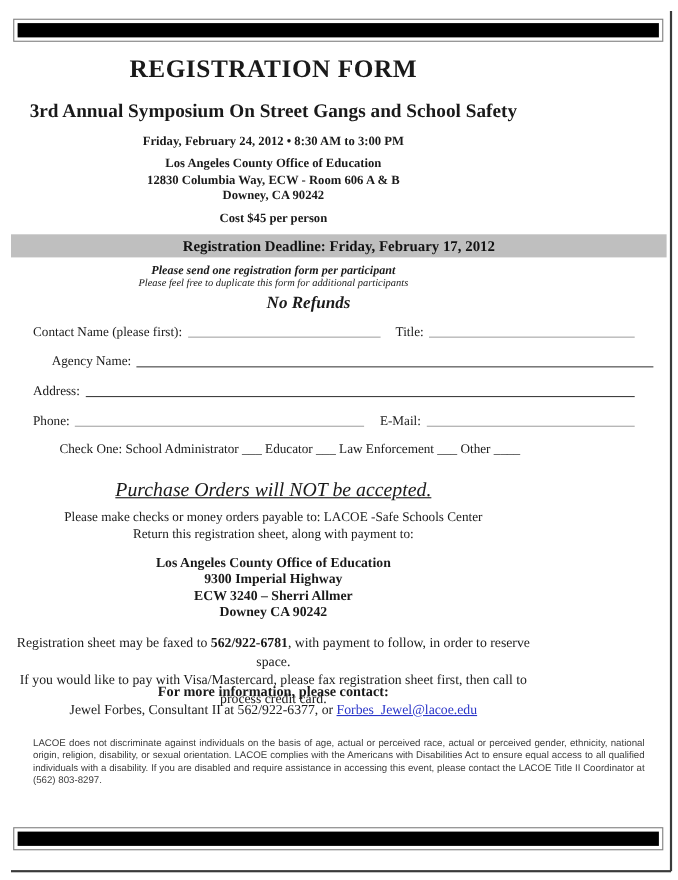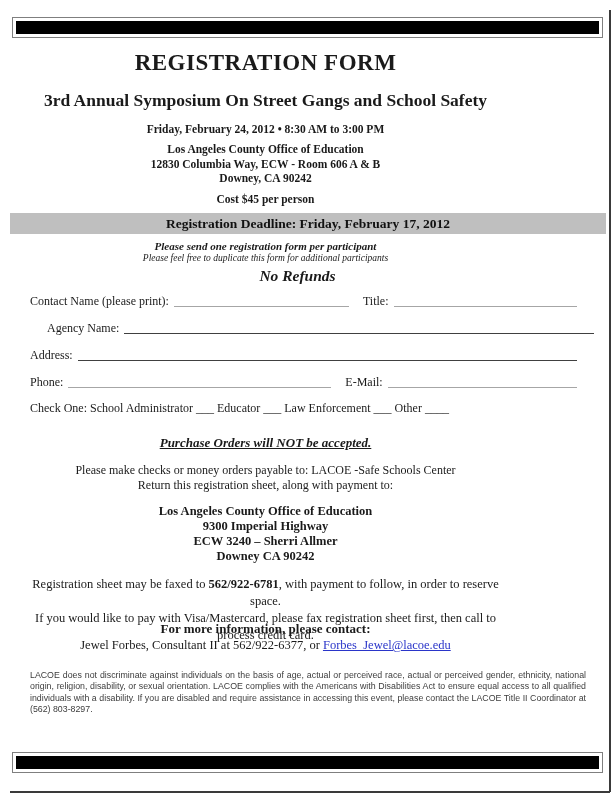"REGISTRATION FORM" .abs { padding-left: 17px -> none }
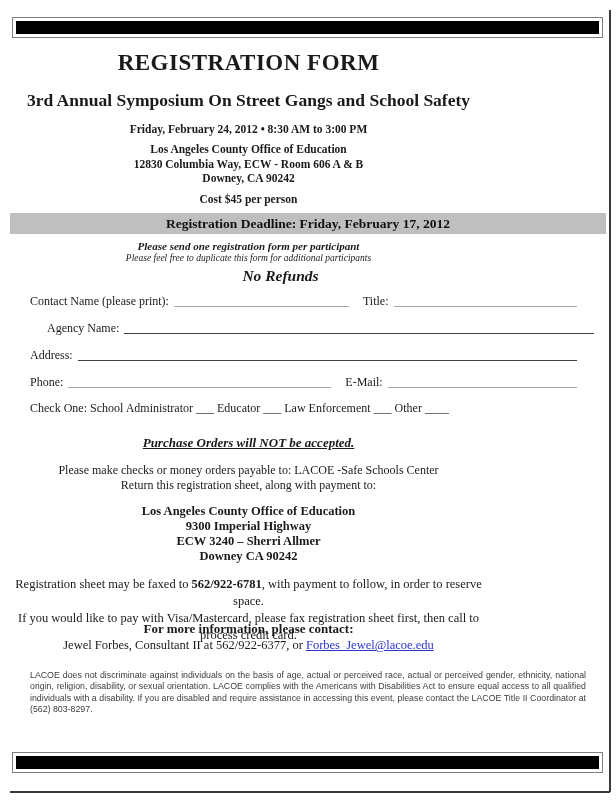"Contact Name (please print):" span.lbl { text: print -> first }
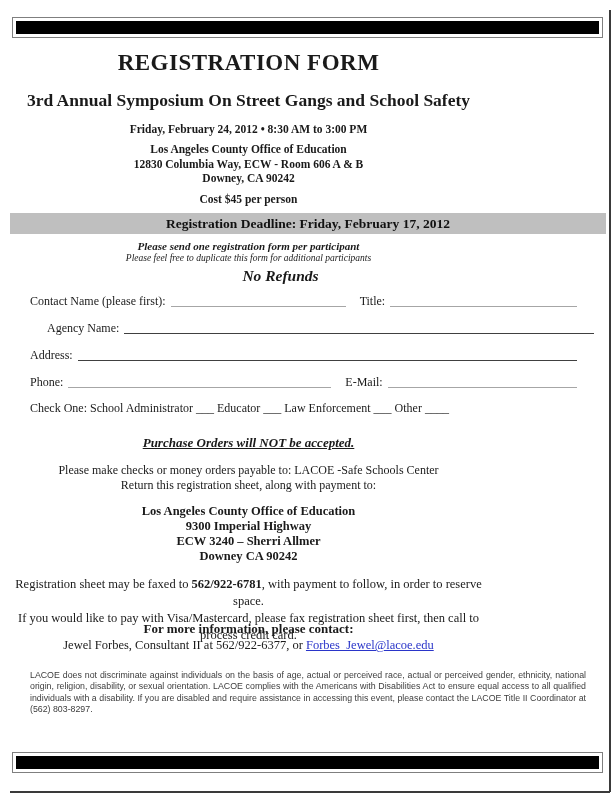"Check One: School Administrator ___" .r-check { margin-left: none -> 24px }
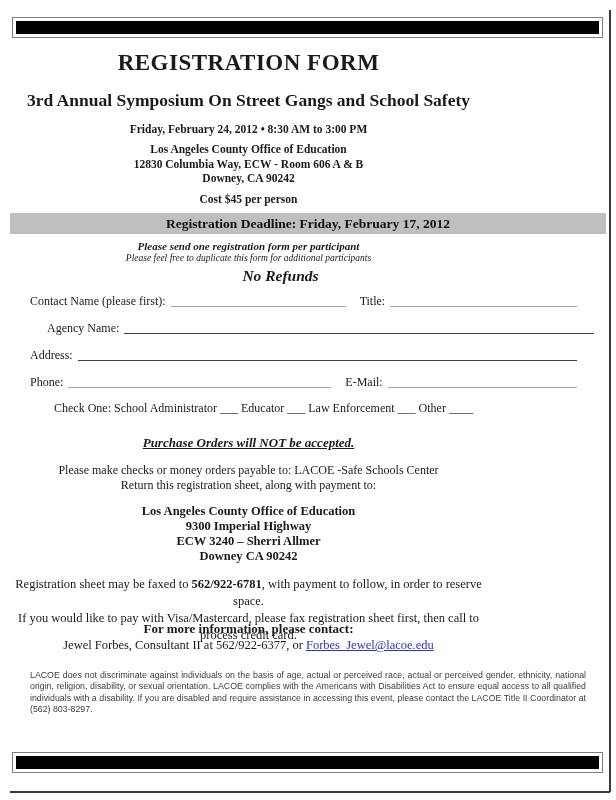"Purchase Orders will NOT be" .purchase { font-size: 13px -> 18px; font-weight: bold -> normal }
